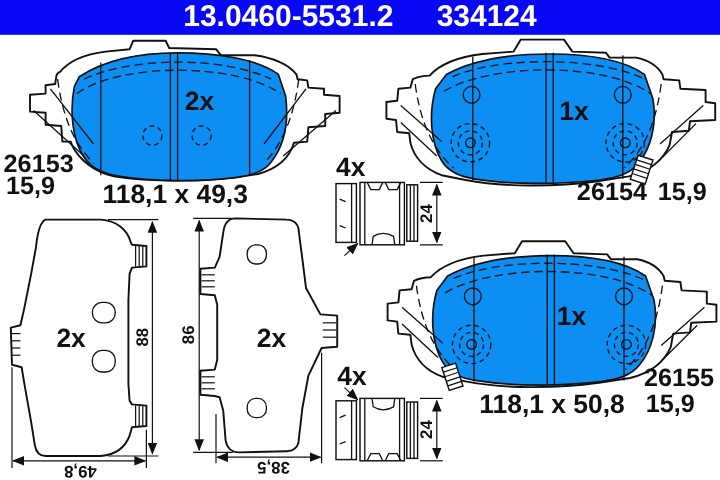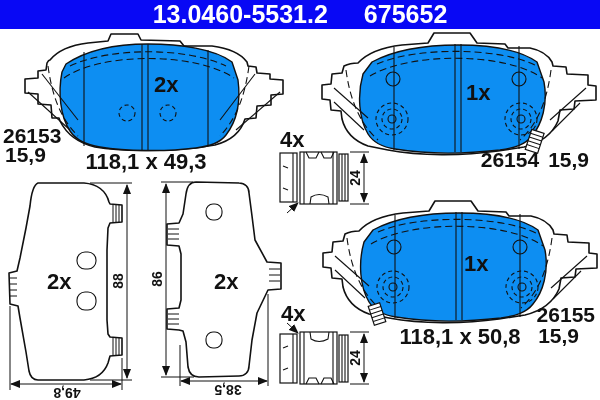"675652" span { text: 675652 -> 334124 }
